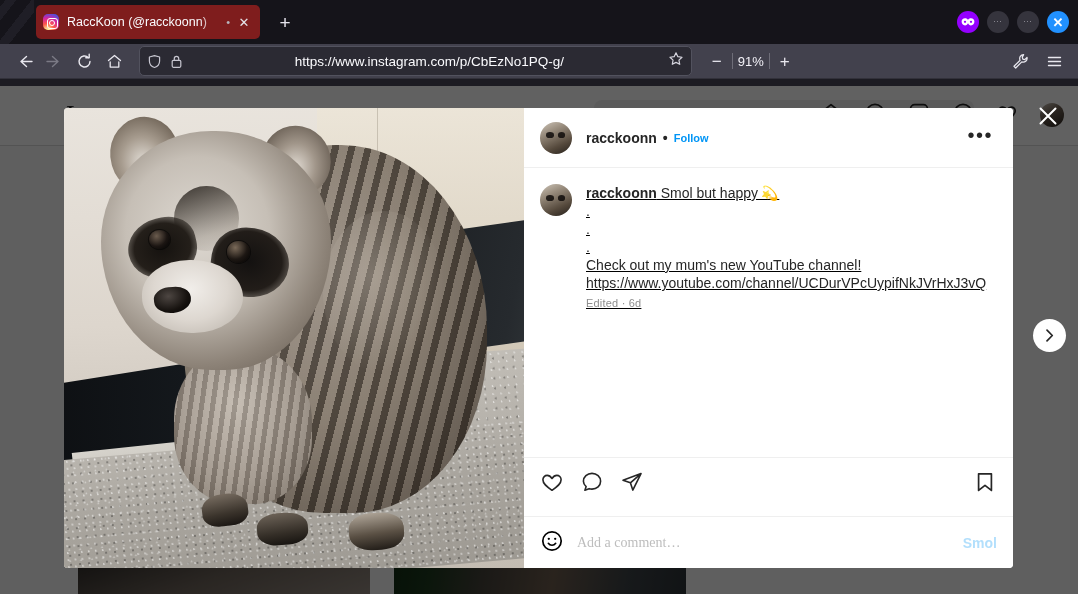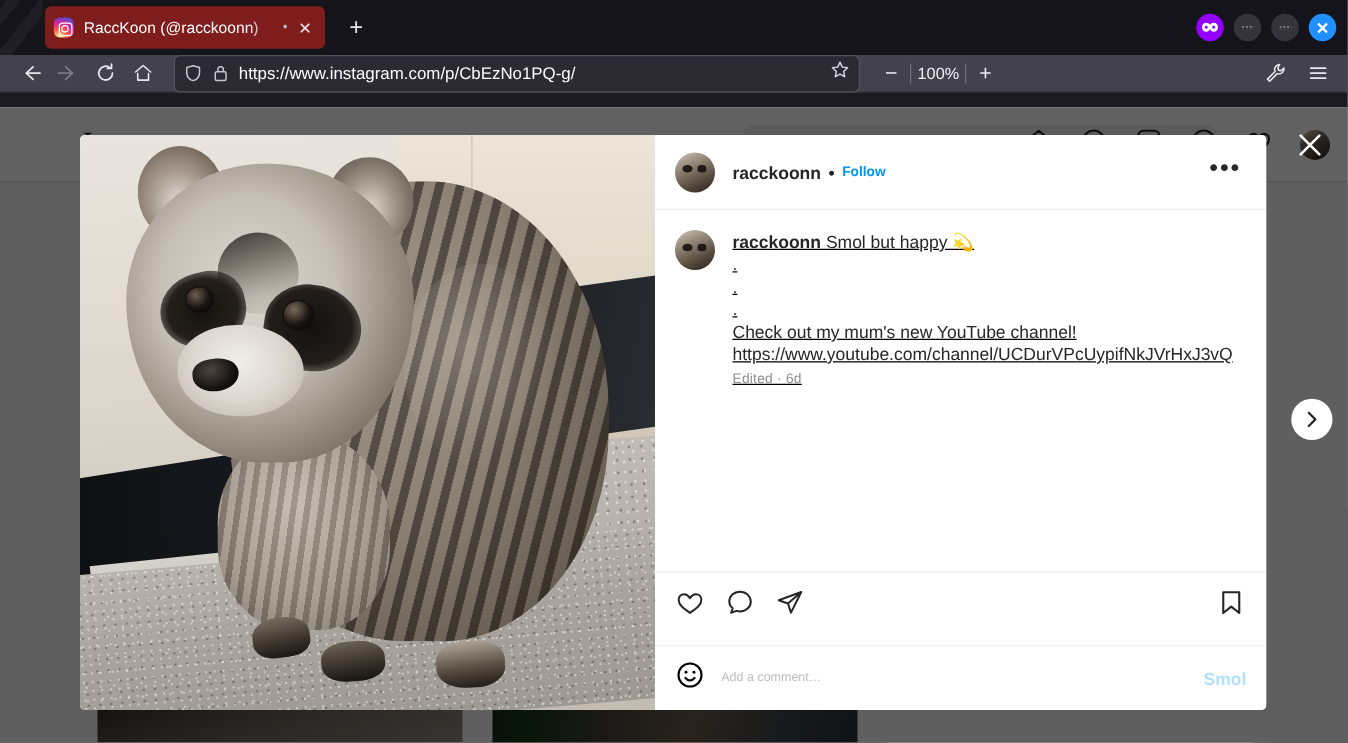"https://www.instagram.com/p/CbEzNo1PQ-g/" .navbar { height: 30px -> 35px; text-align: none -> center }
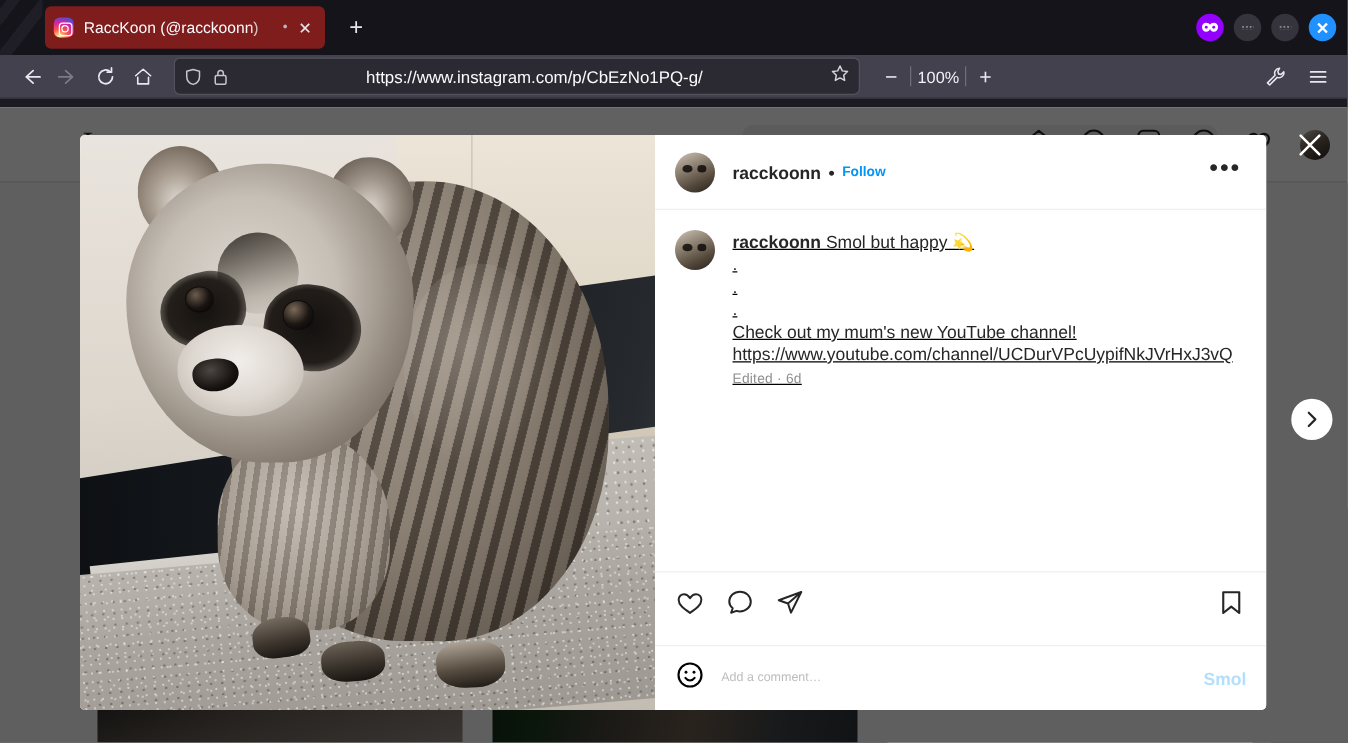"100%" div.zlevel { text: 100% -> 91% }
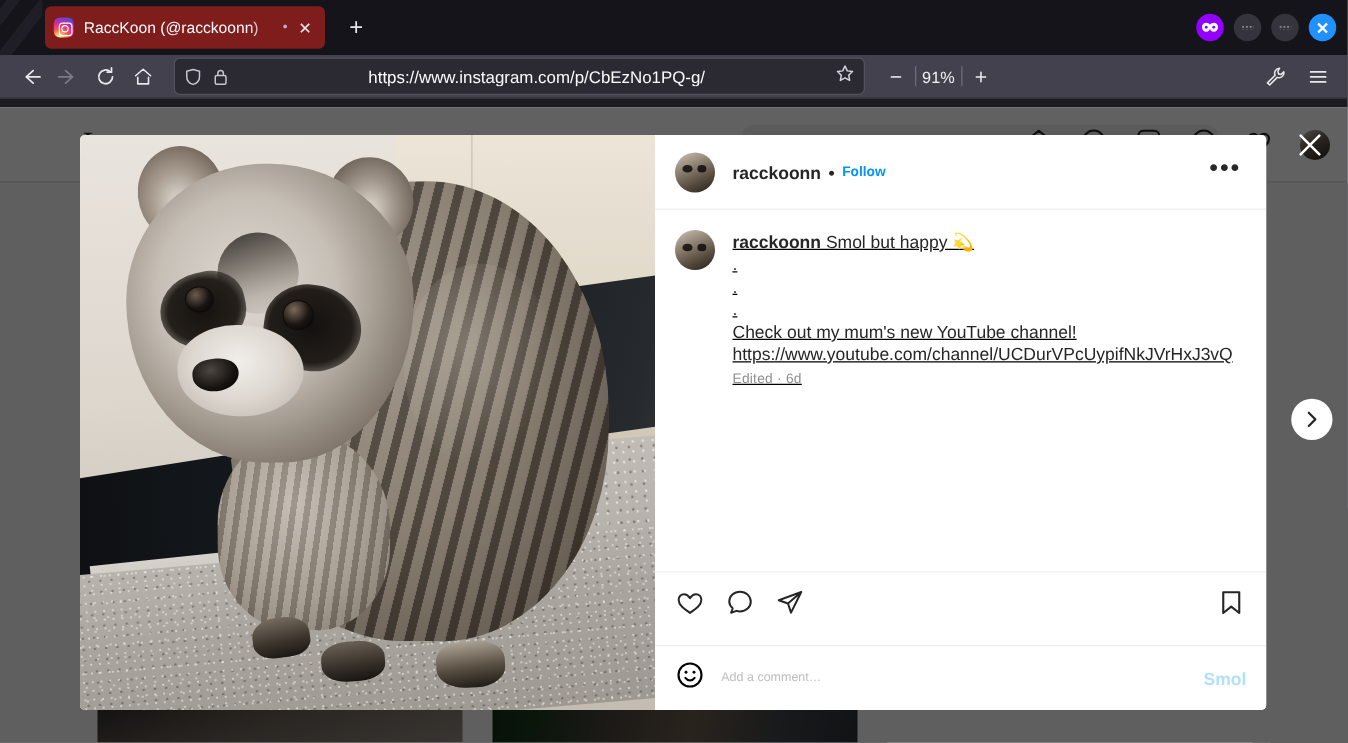"Add a comment…" .comment-input { font-family: Liberation Sans, sans-serif -> Liberation Serif, serif; font-size: 10px -> 14px }
